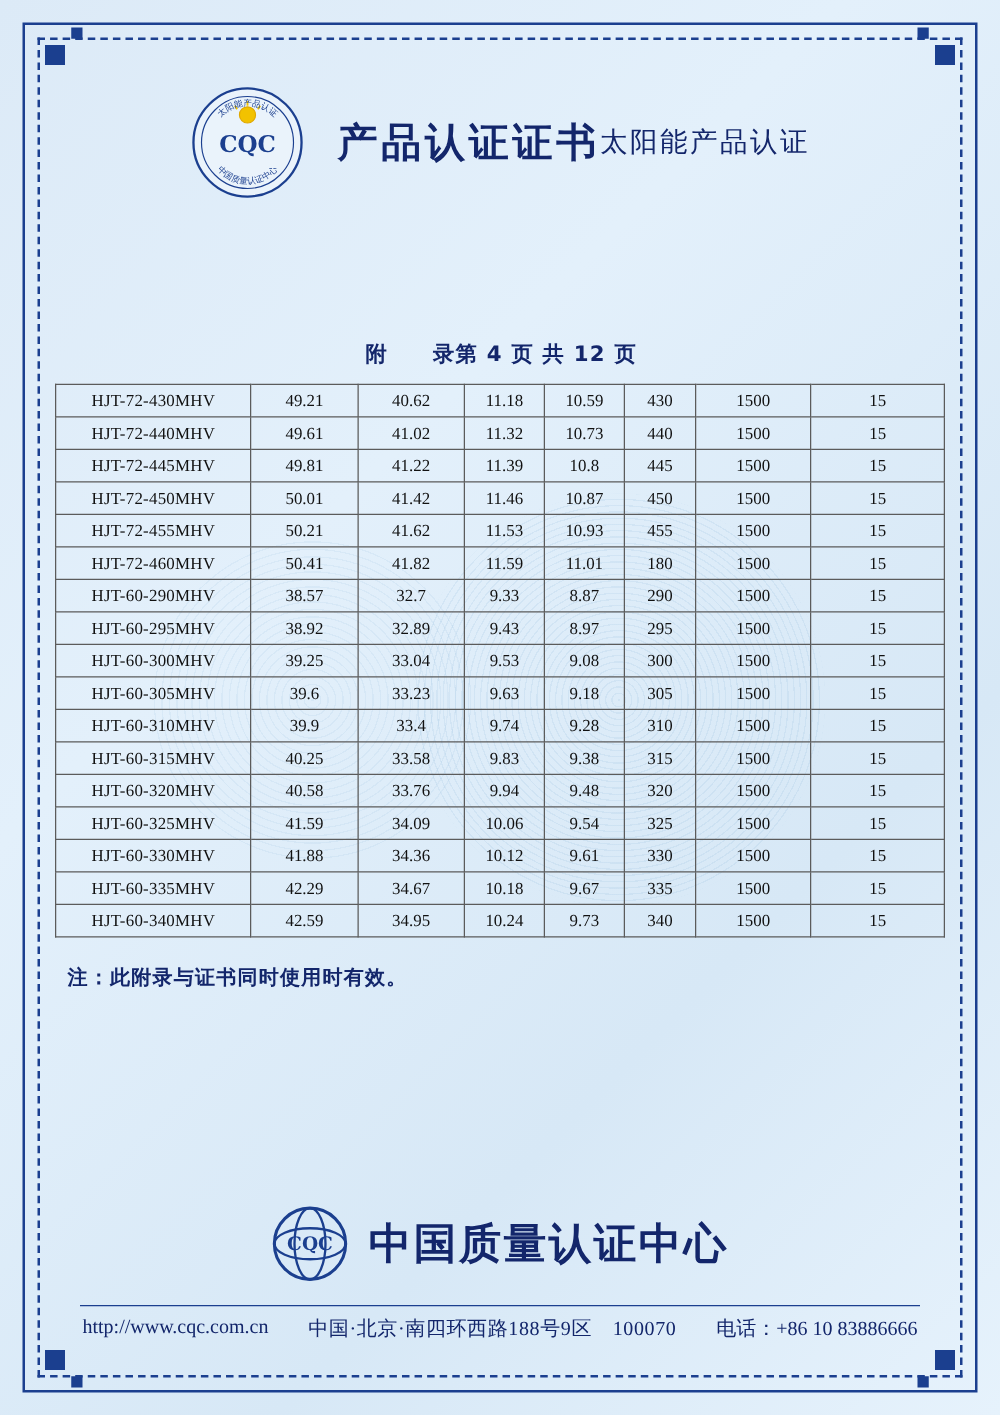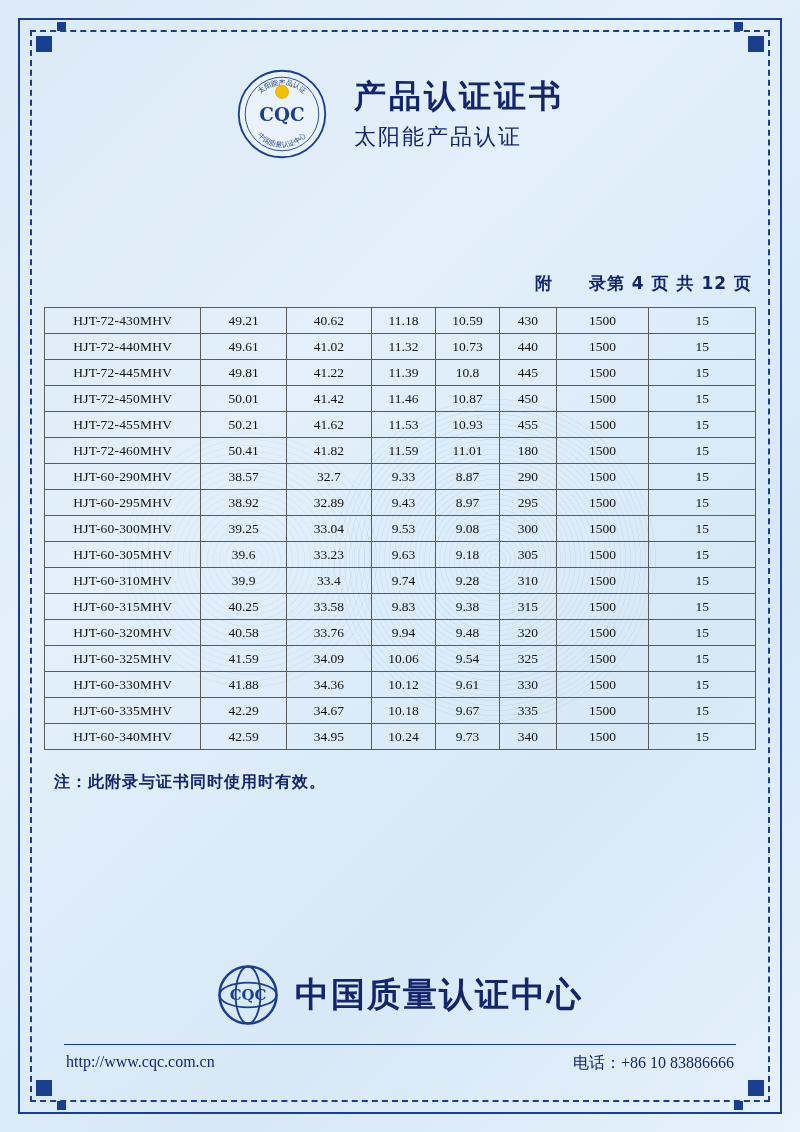"产品认证证书" .header-titles { flex-direction: column -> row }
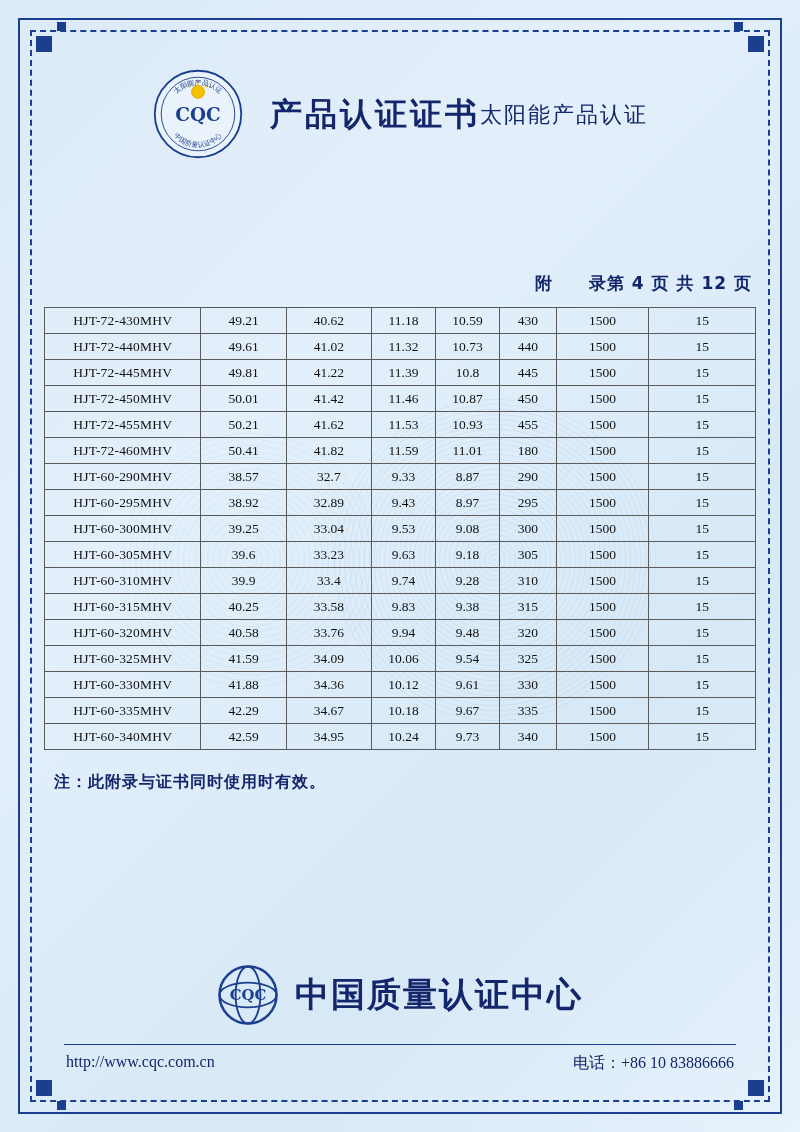"附 录" .meta-row { justify-content: flex-end -> center }
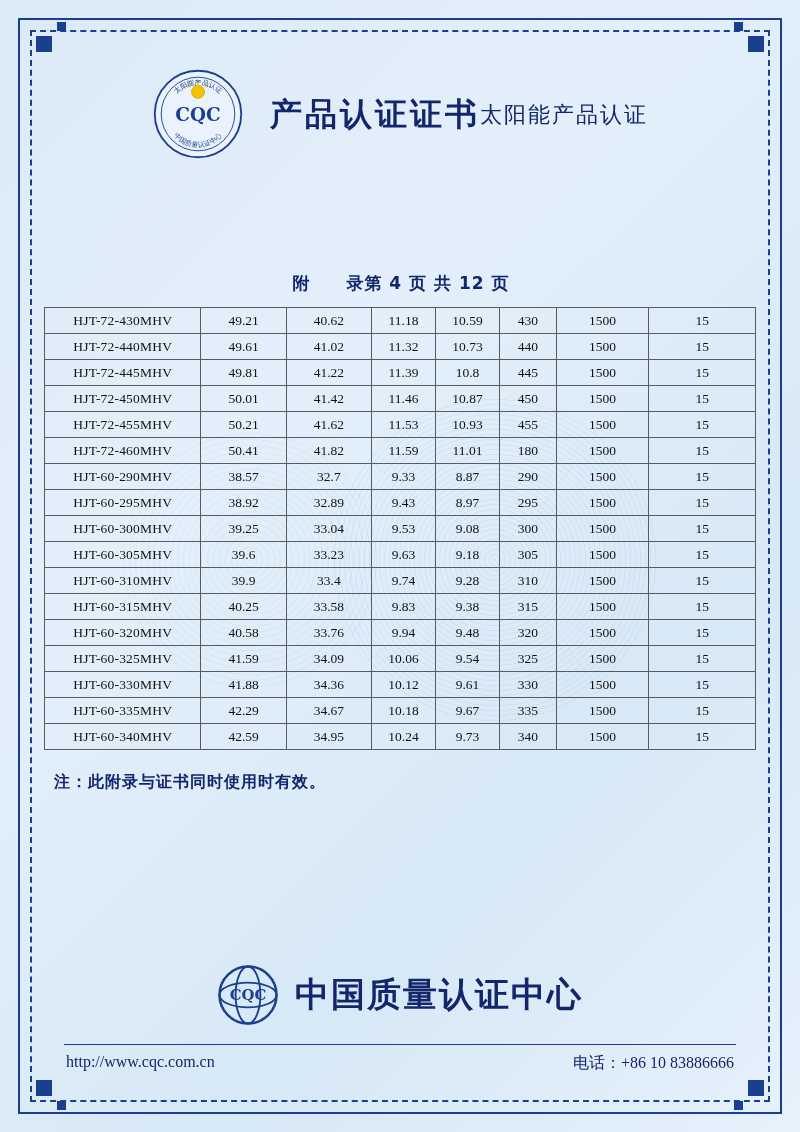"中国·北京·南四环西路188号9区 100070" span.mid { html: none -> <span>中国·北京·南四环西路188号9区 100070</span> }
